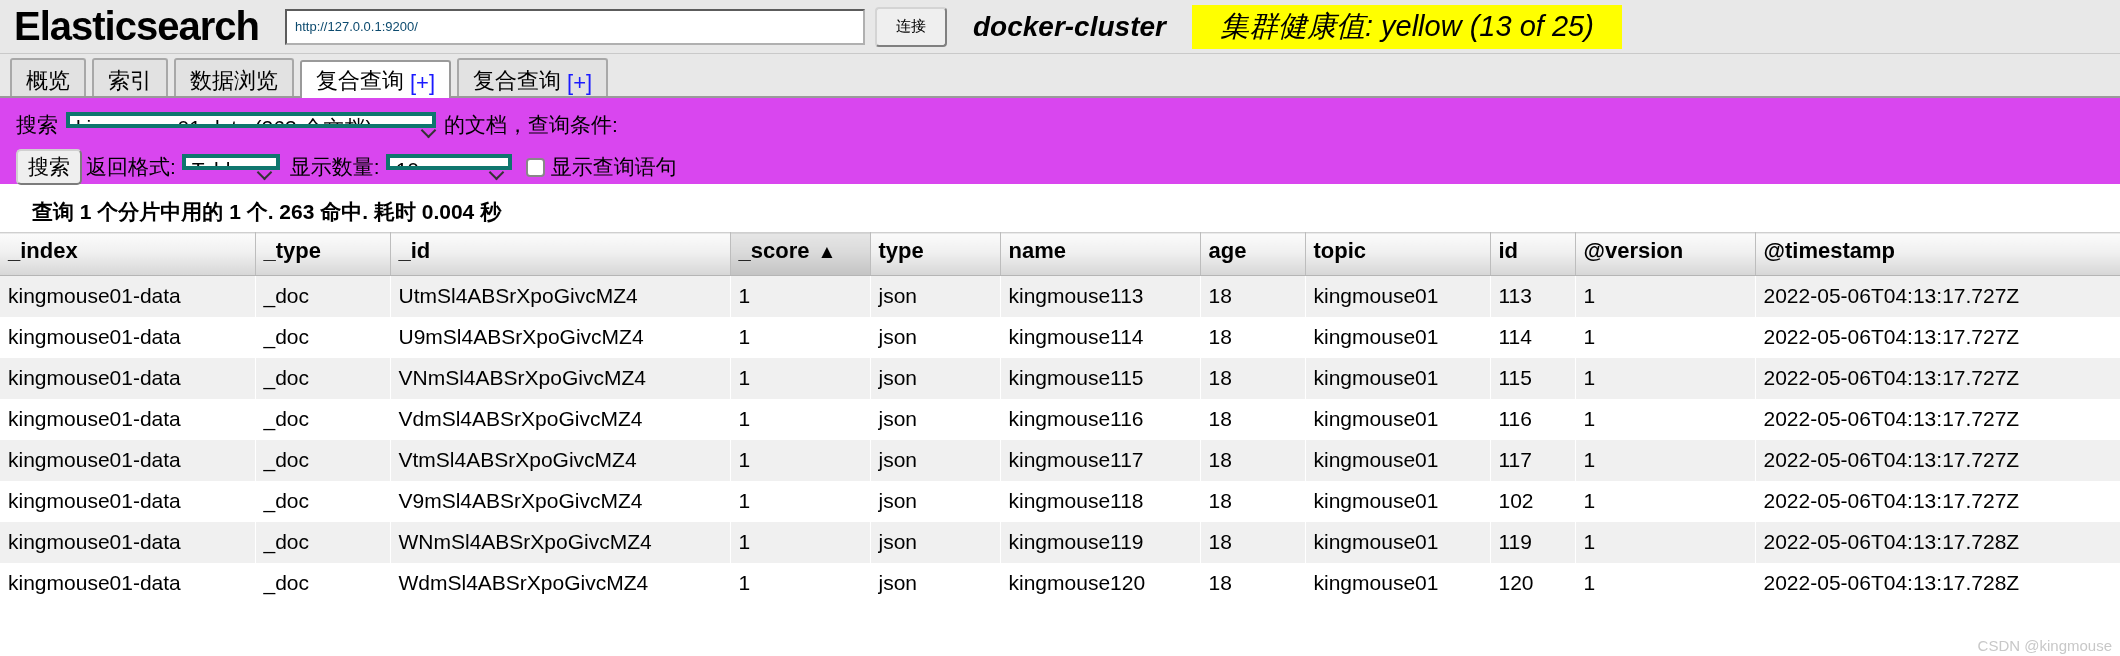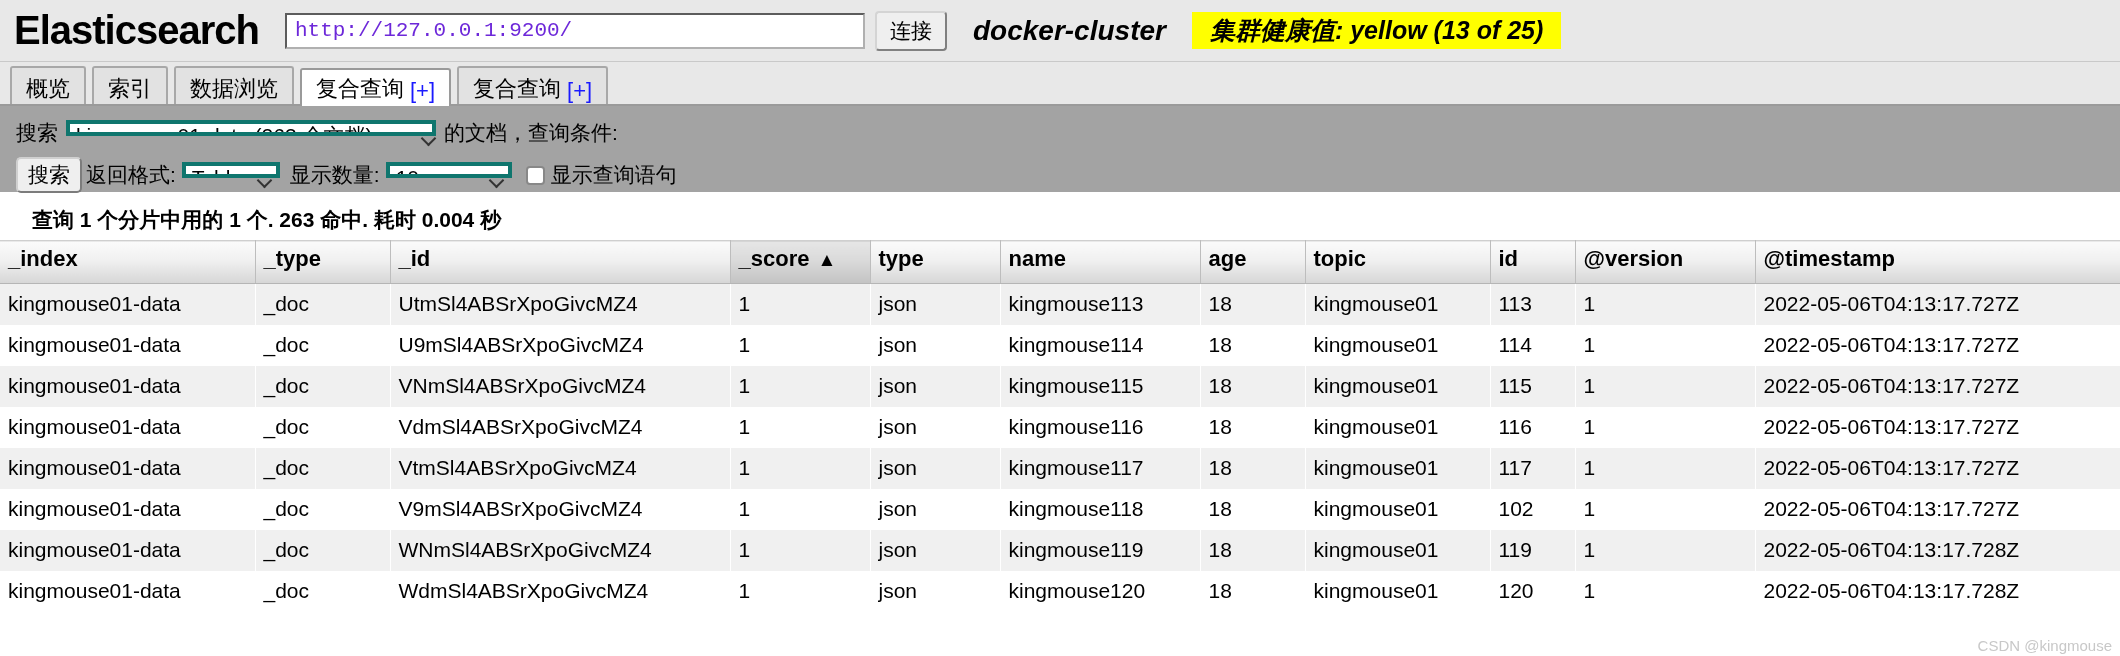"Elasticsearch" .header { height: 62px -> 54px }
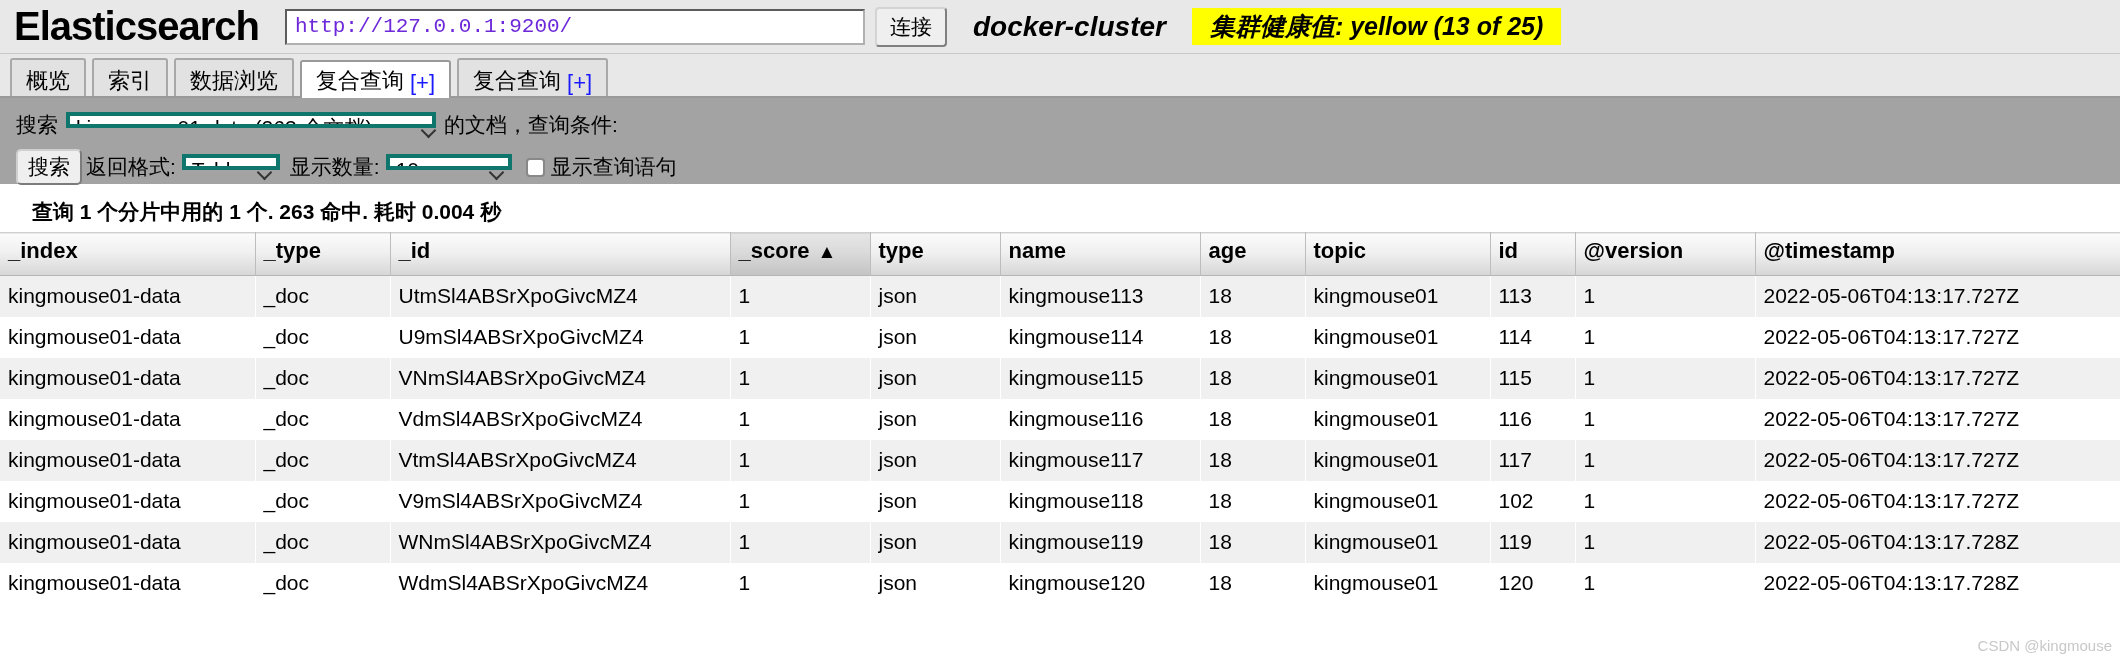"http://127.0.0.1:9200/" .host-input { color: #6d28d9 -> #0c4a6e; font-family: Liberation Mono, monospace -> Liberation Sans, sans-serif; font-size: 21px -> 13px }
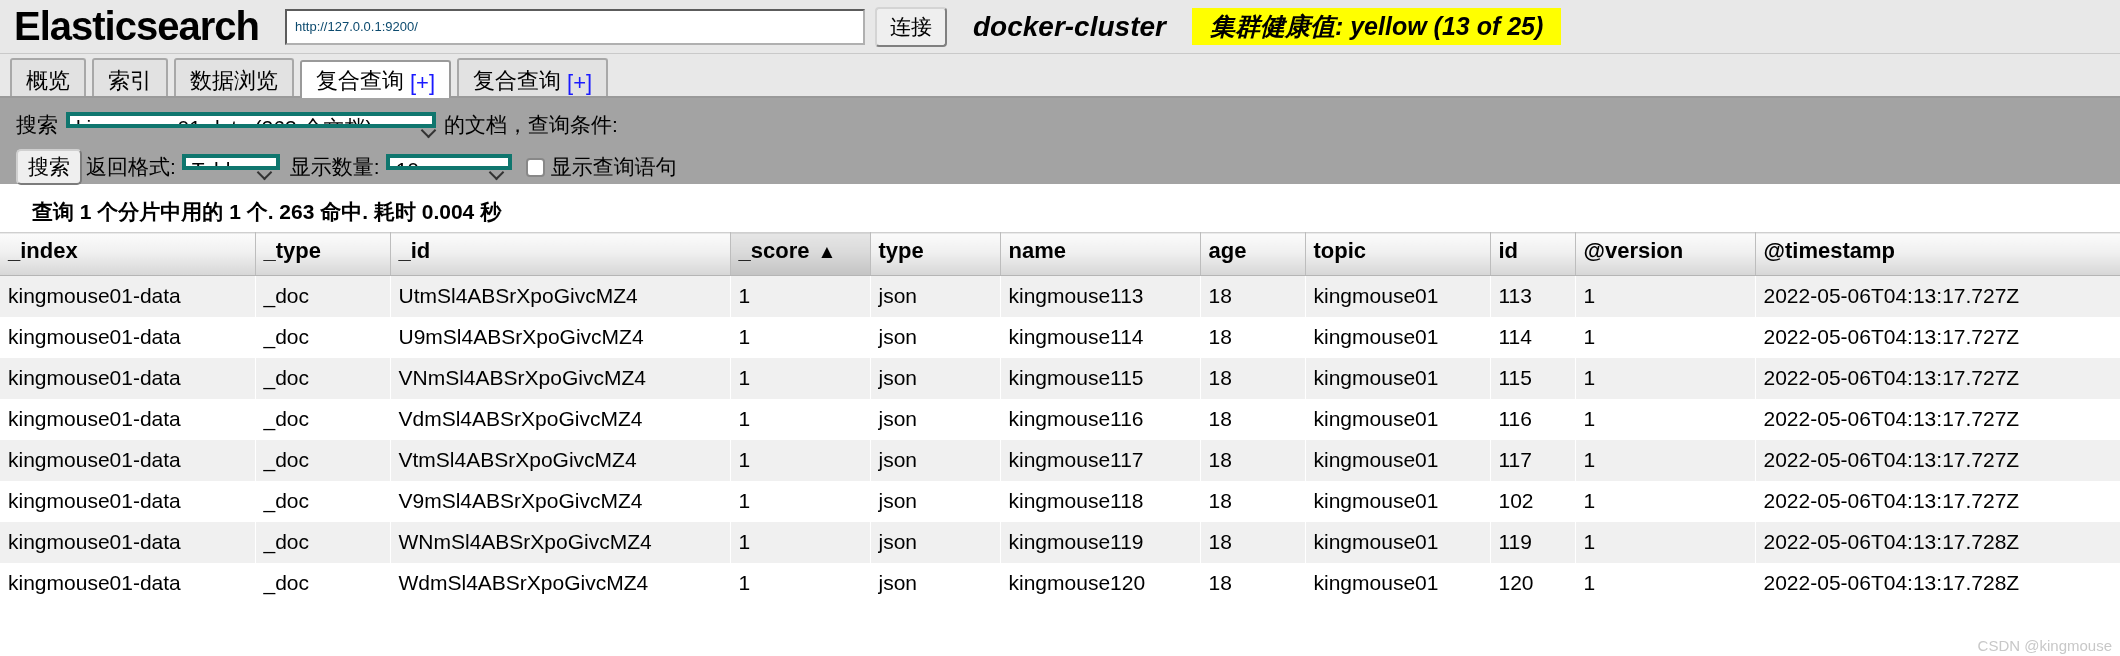"连接" .connect-btn { font-size: 21px -> 15px }
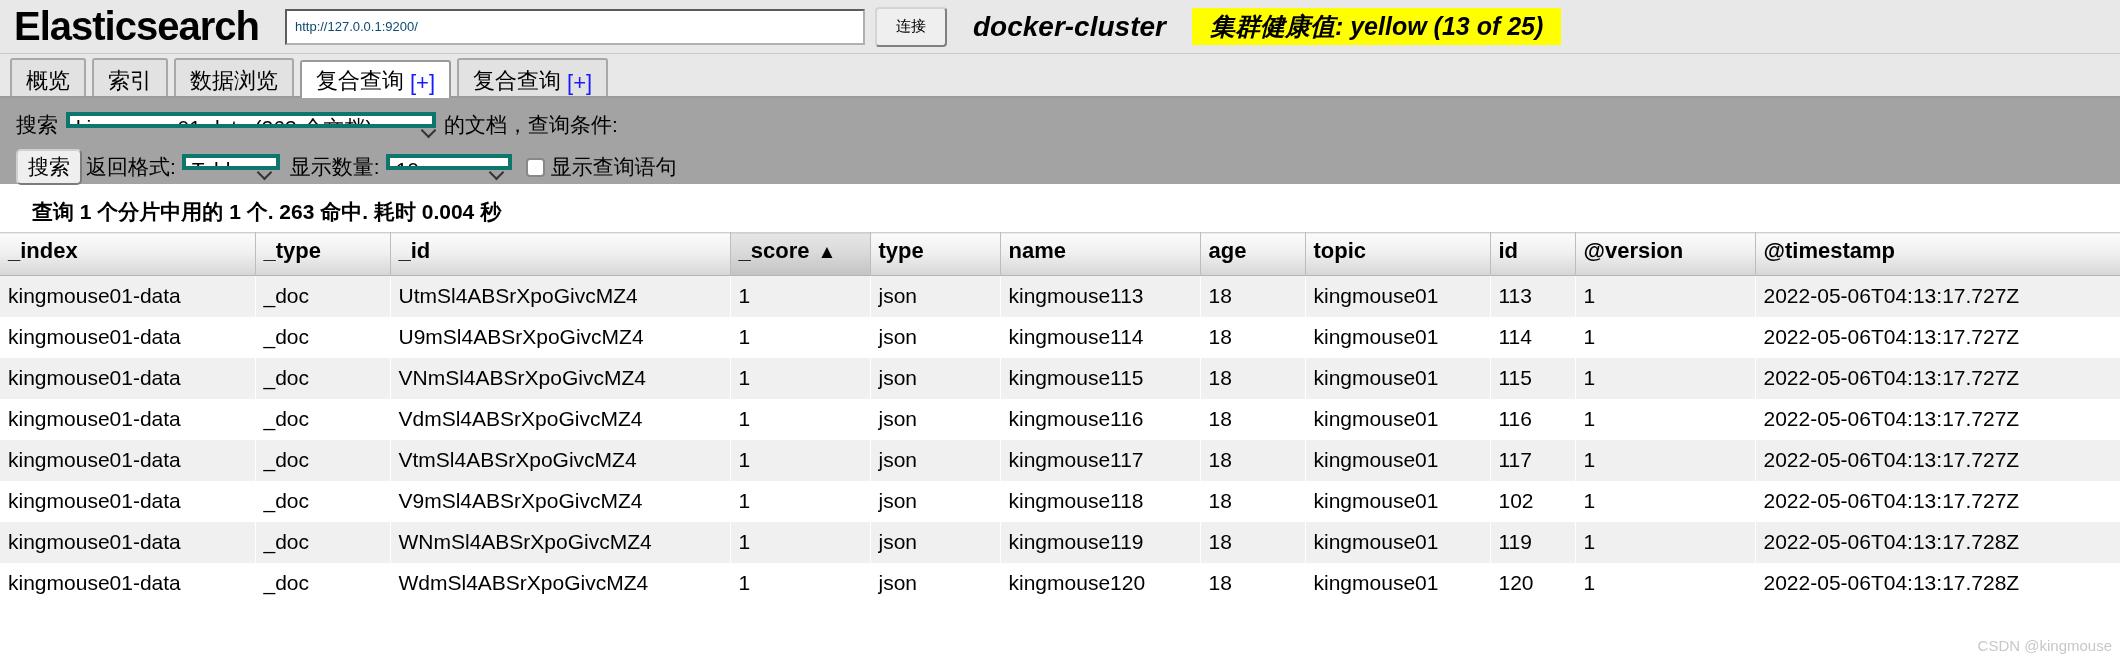"集群健康值: yellow (13 of 25)" .health-badge { font-size: 25px -> 29px; font-weight: bold -> normal; padding: 2px 18px -> 2px 28px }
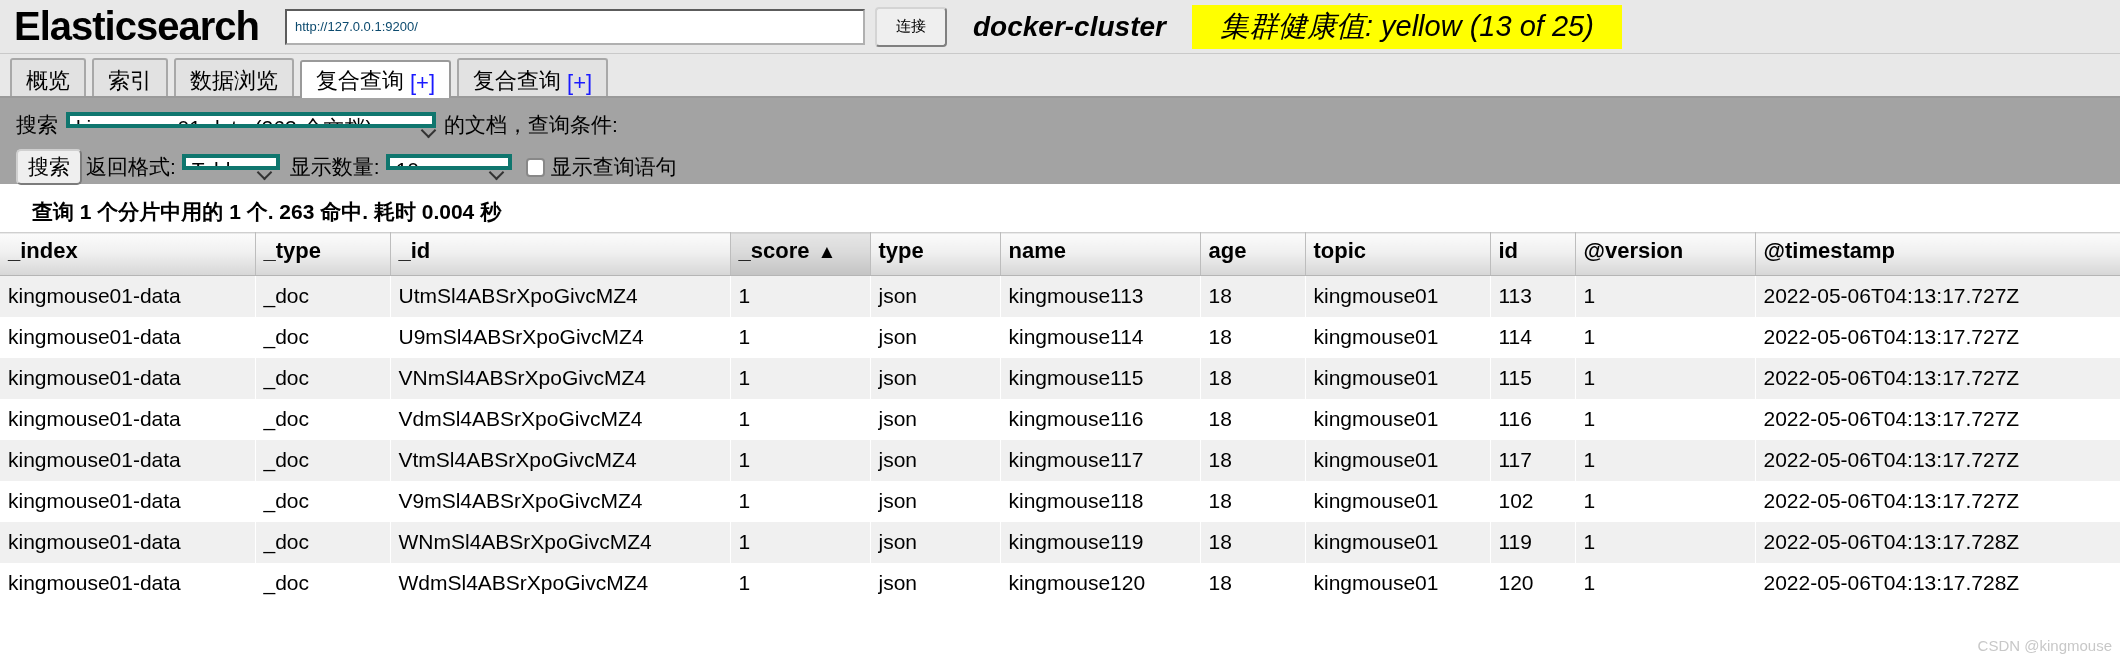"搜索" .form { background: #a3a3a3 -> #d946ef }
